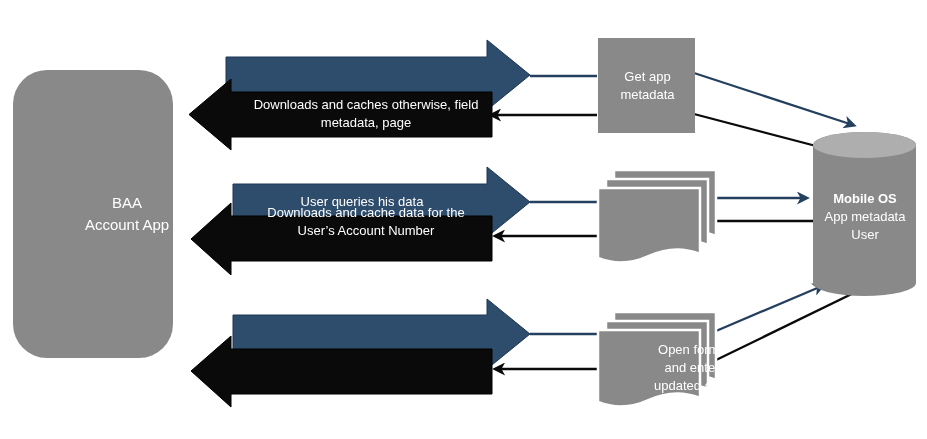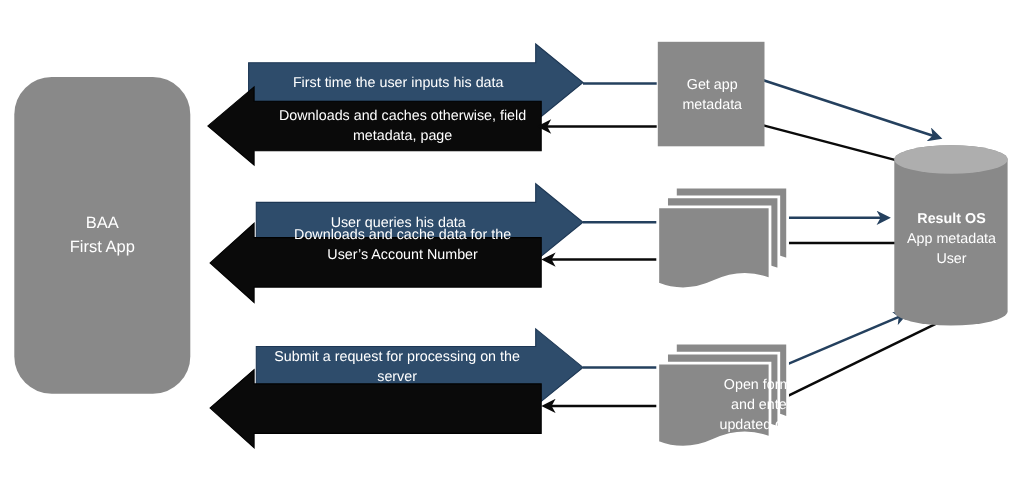"First time the user inputs" div.lbl { html: <div>First time the user inputs his data</div> -> none }
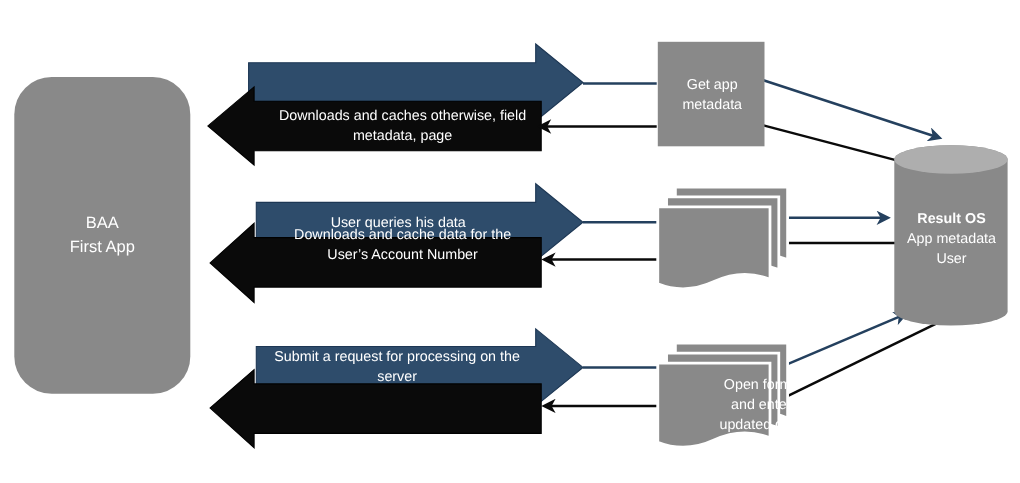"BAA" .lbl-app { padding-left: none -> 34px }
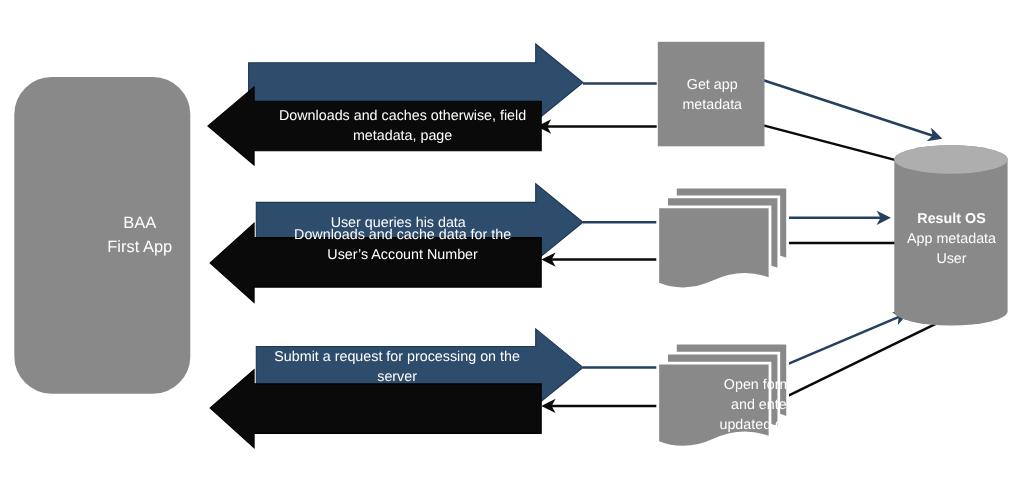"Result OS" span.db-title { text: Result -> Mobile }
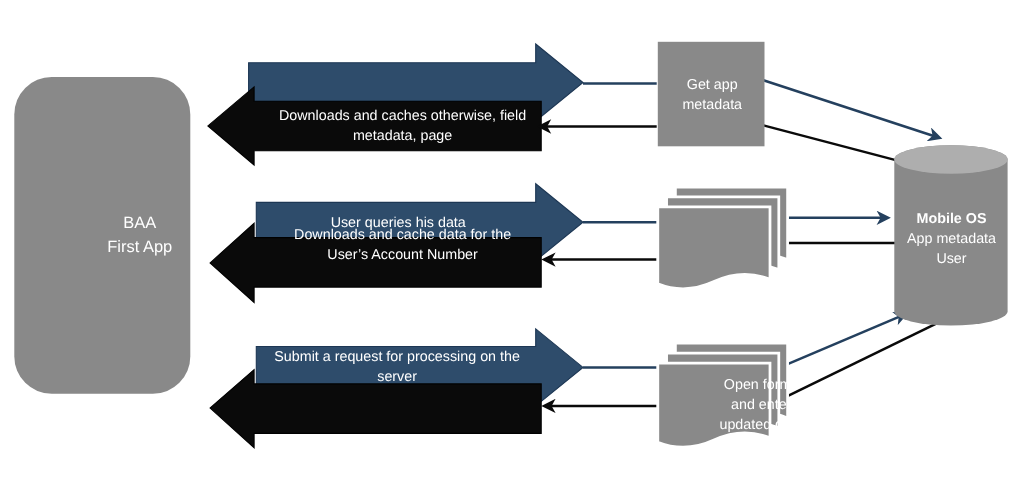"First App" span { text: First -> Account }
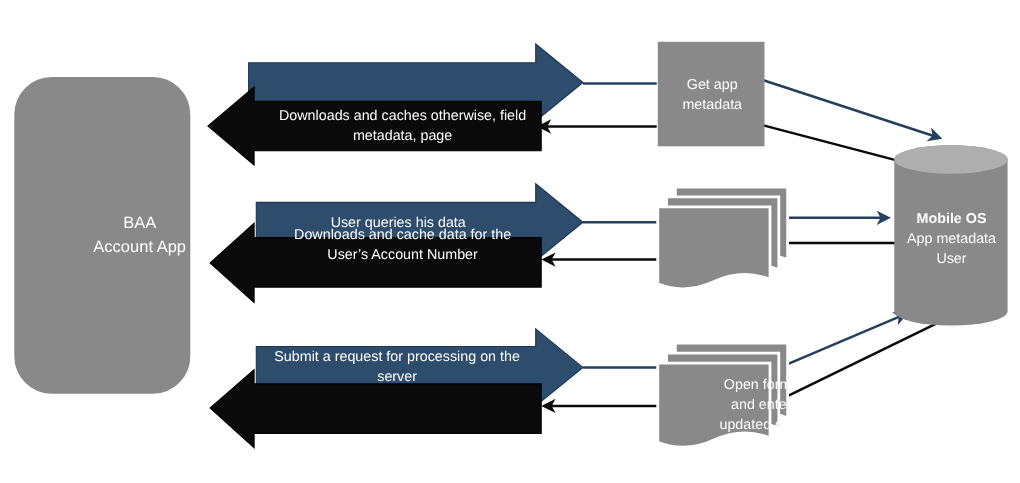"Submit a request for processing" div.lbl { html: <div>Submit a request for processing on the server</div> -> none }
